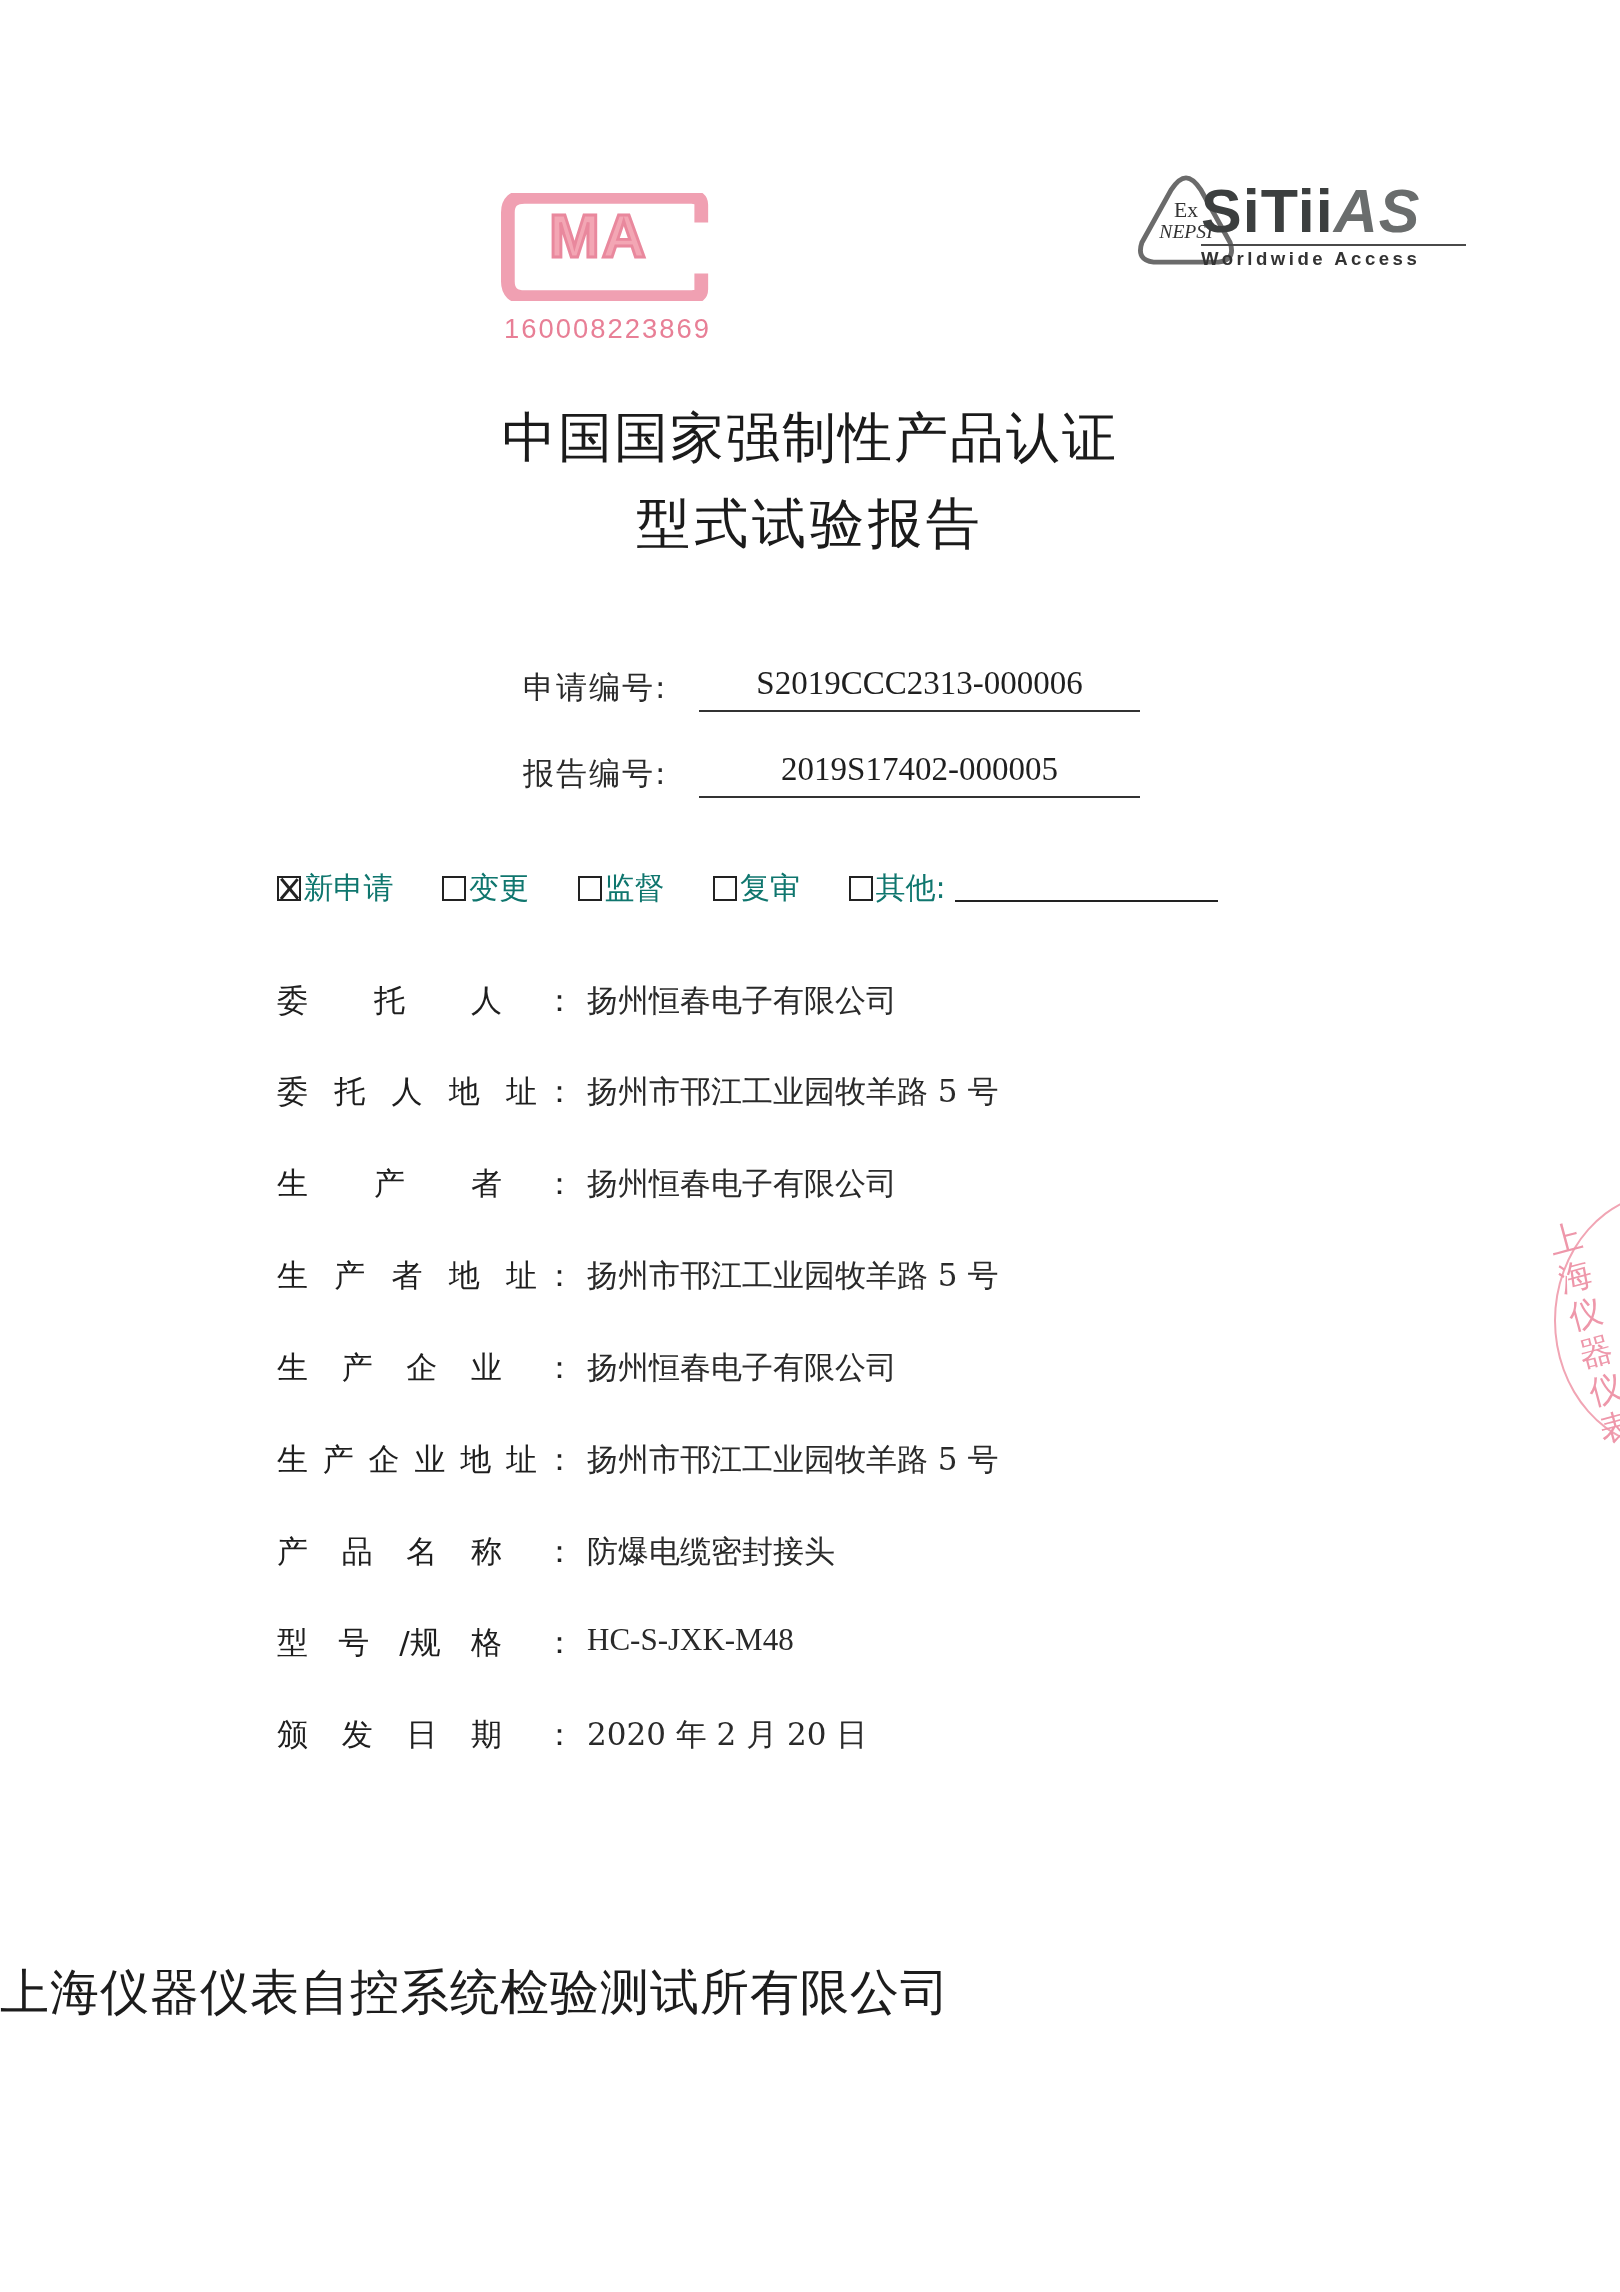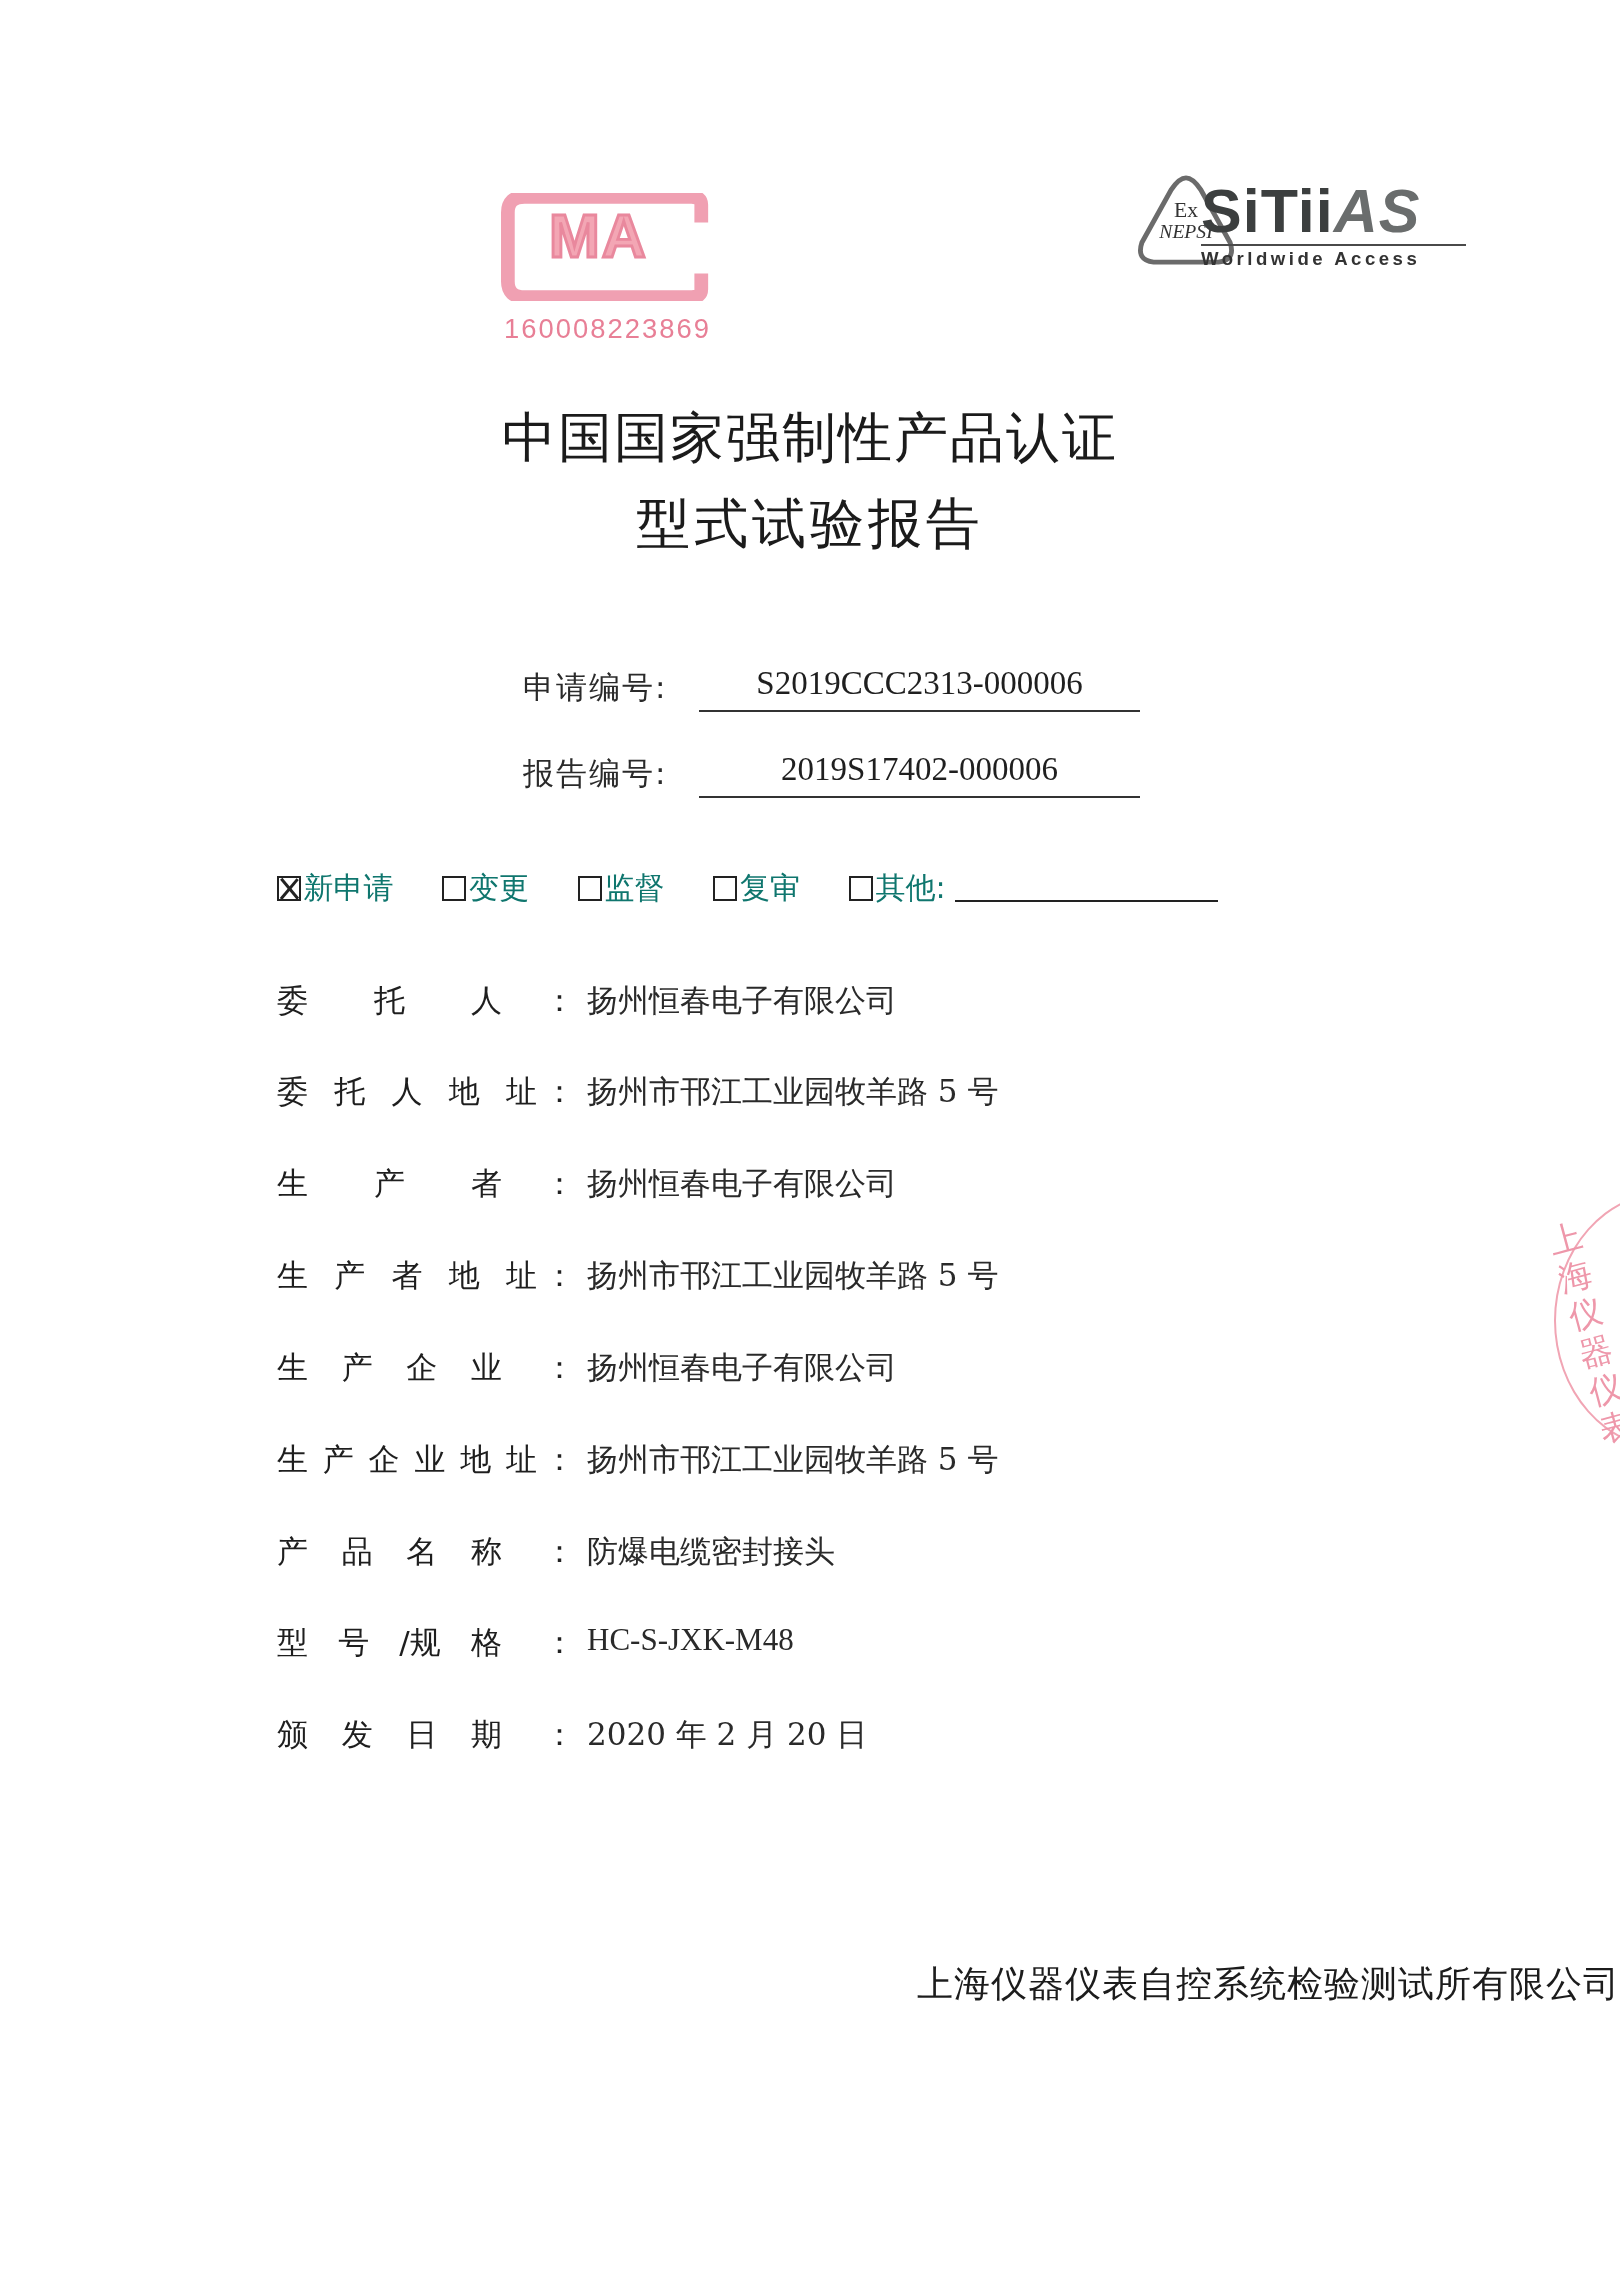"2019S17402-000006" span.val { text: 2019S17402-000006 -> 2019S17402-000005 }
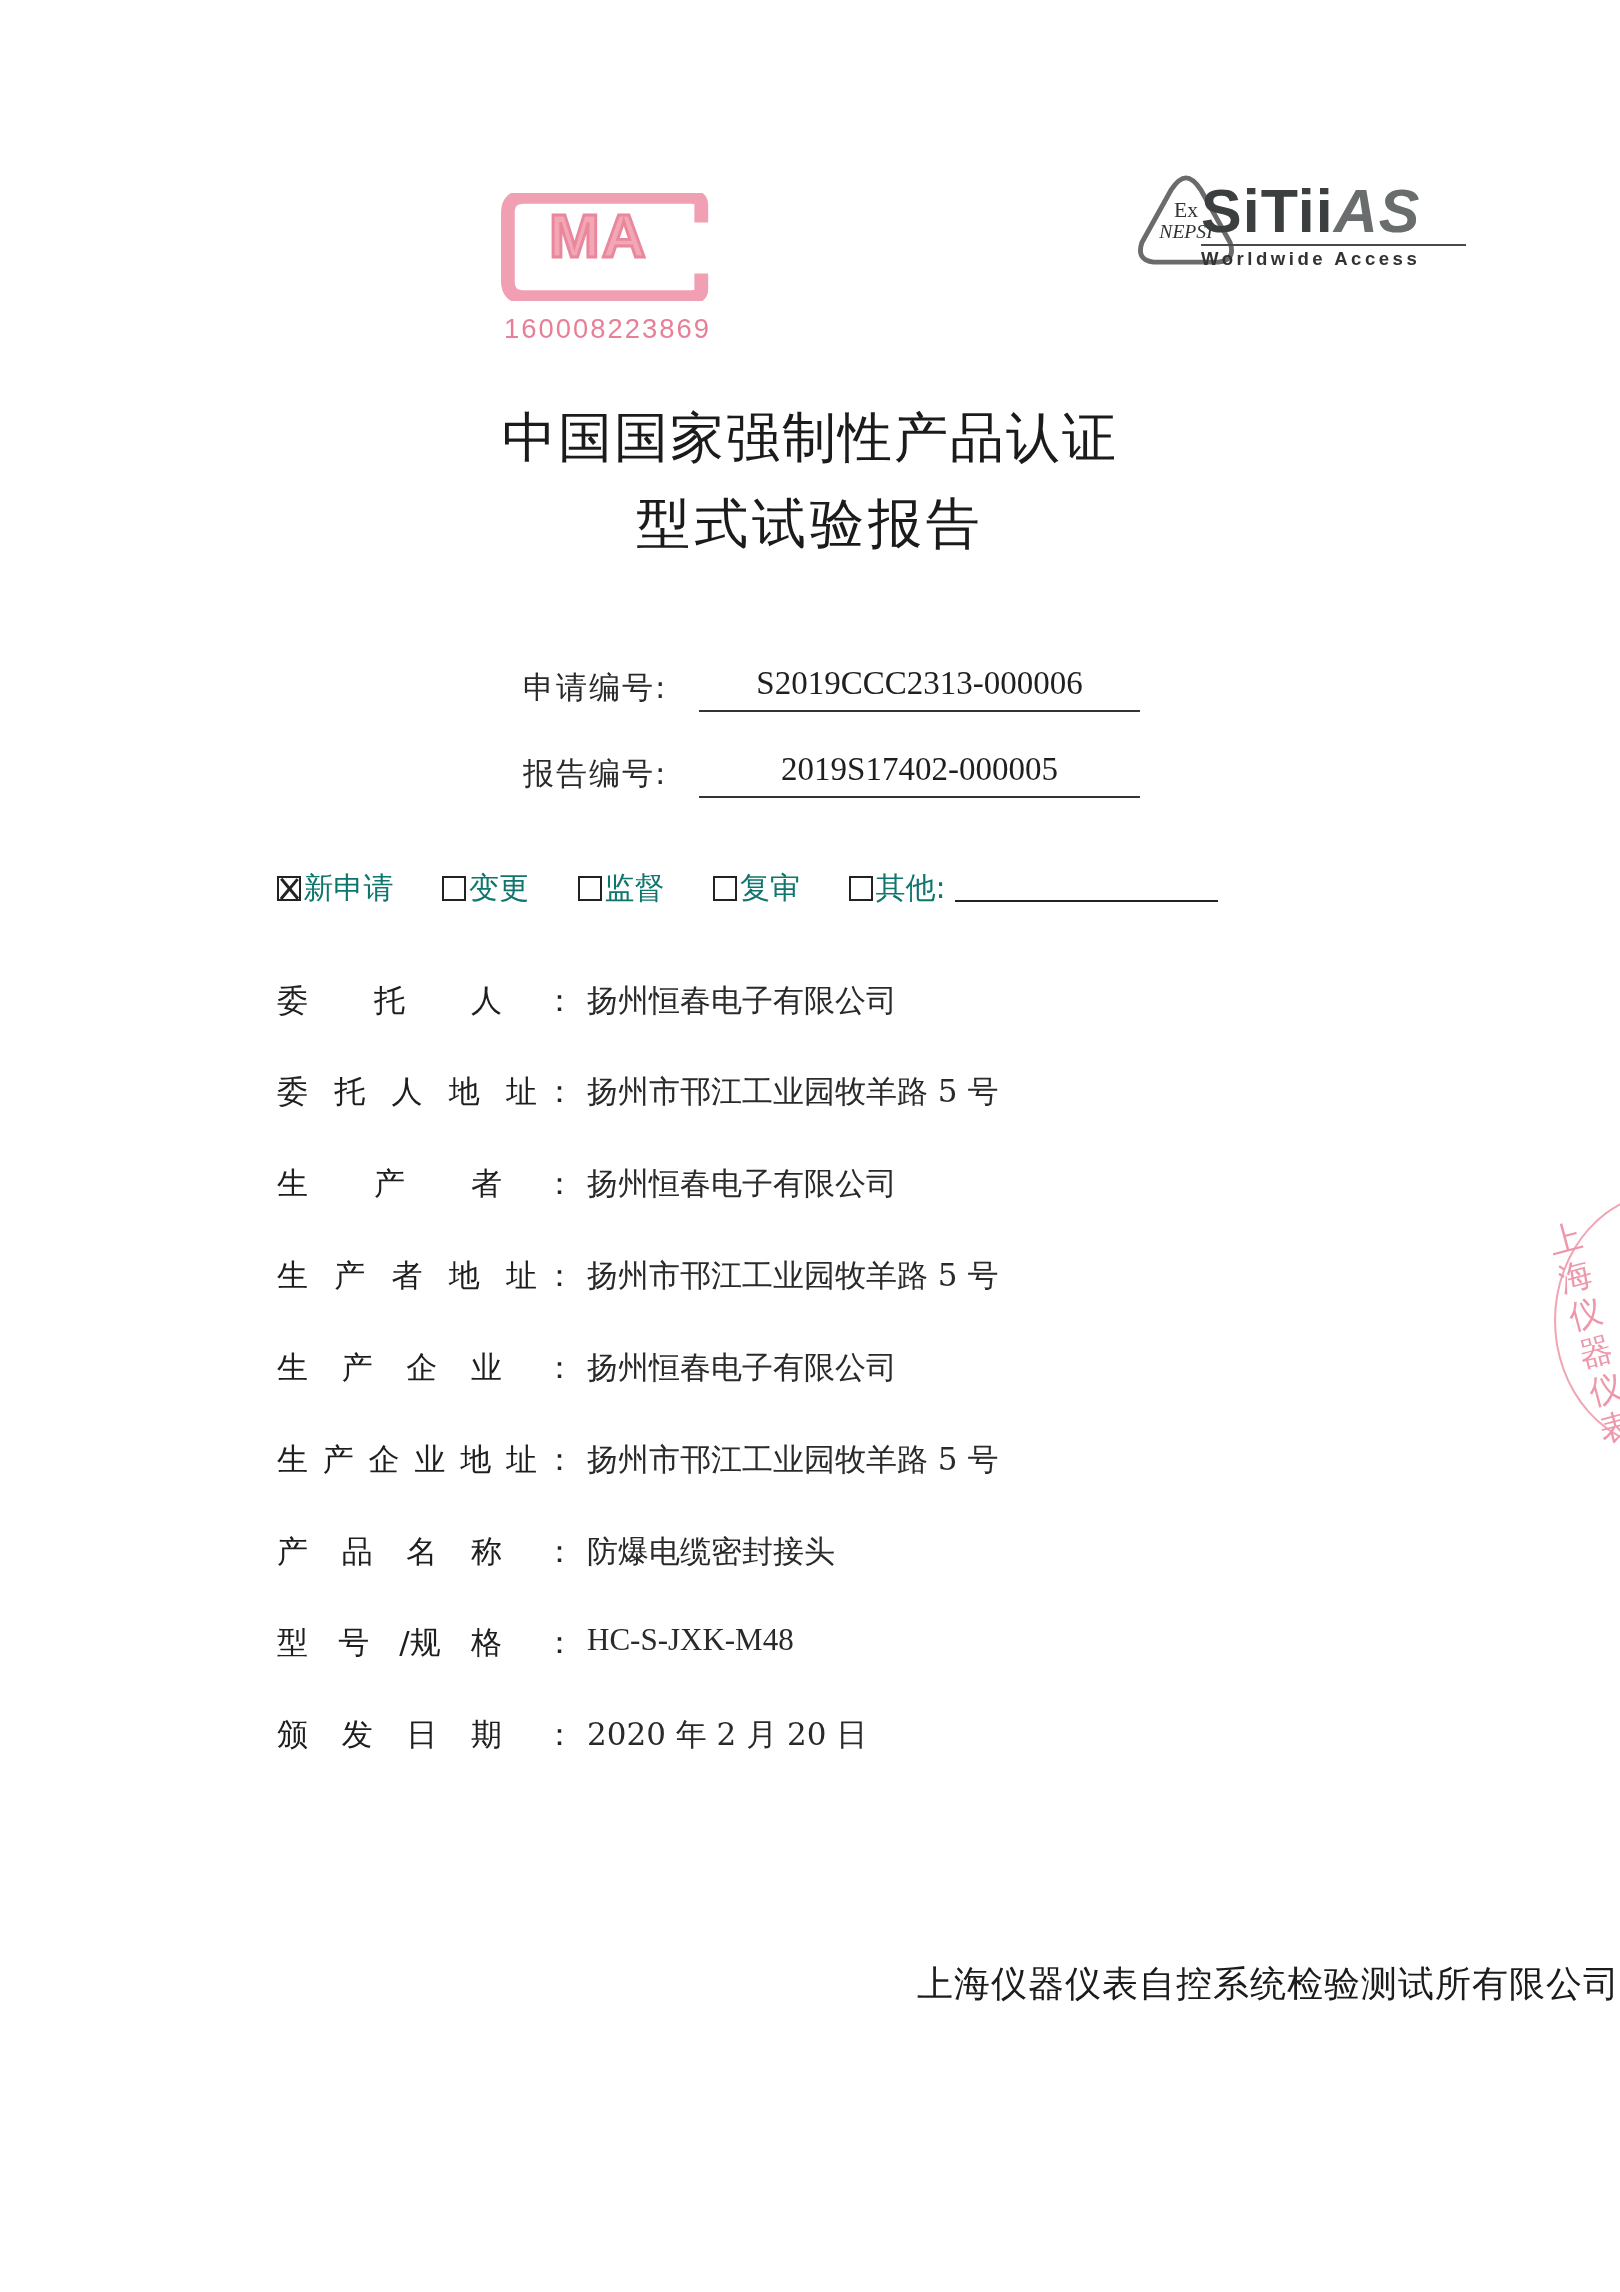"上海仪器仪表自控系统检验测试所有限公司" .footer { font-size: 36px -> 49px; text-align: right -> left }
